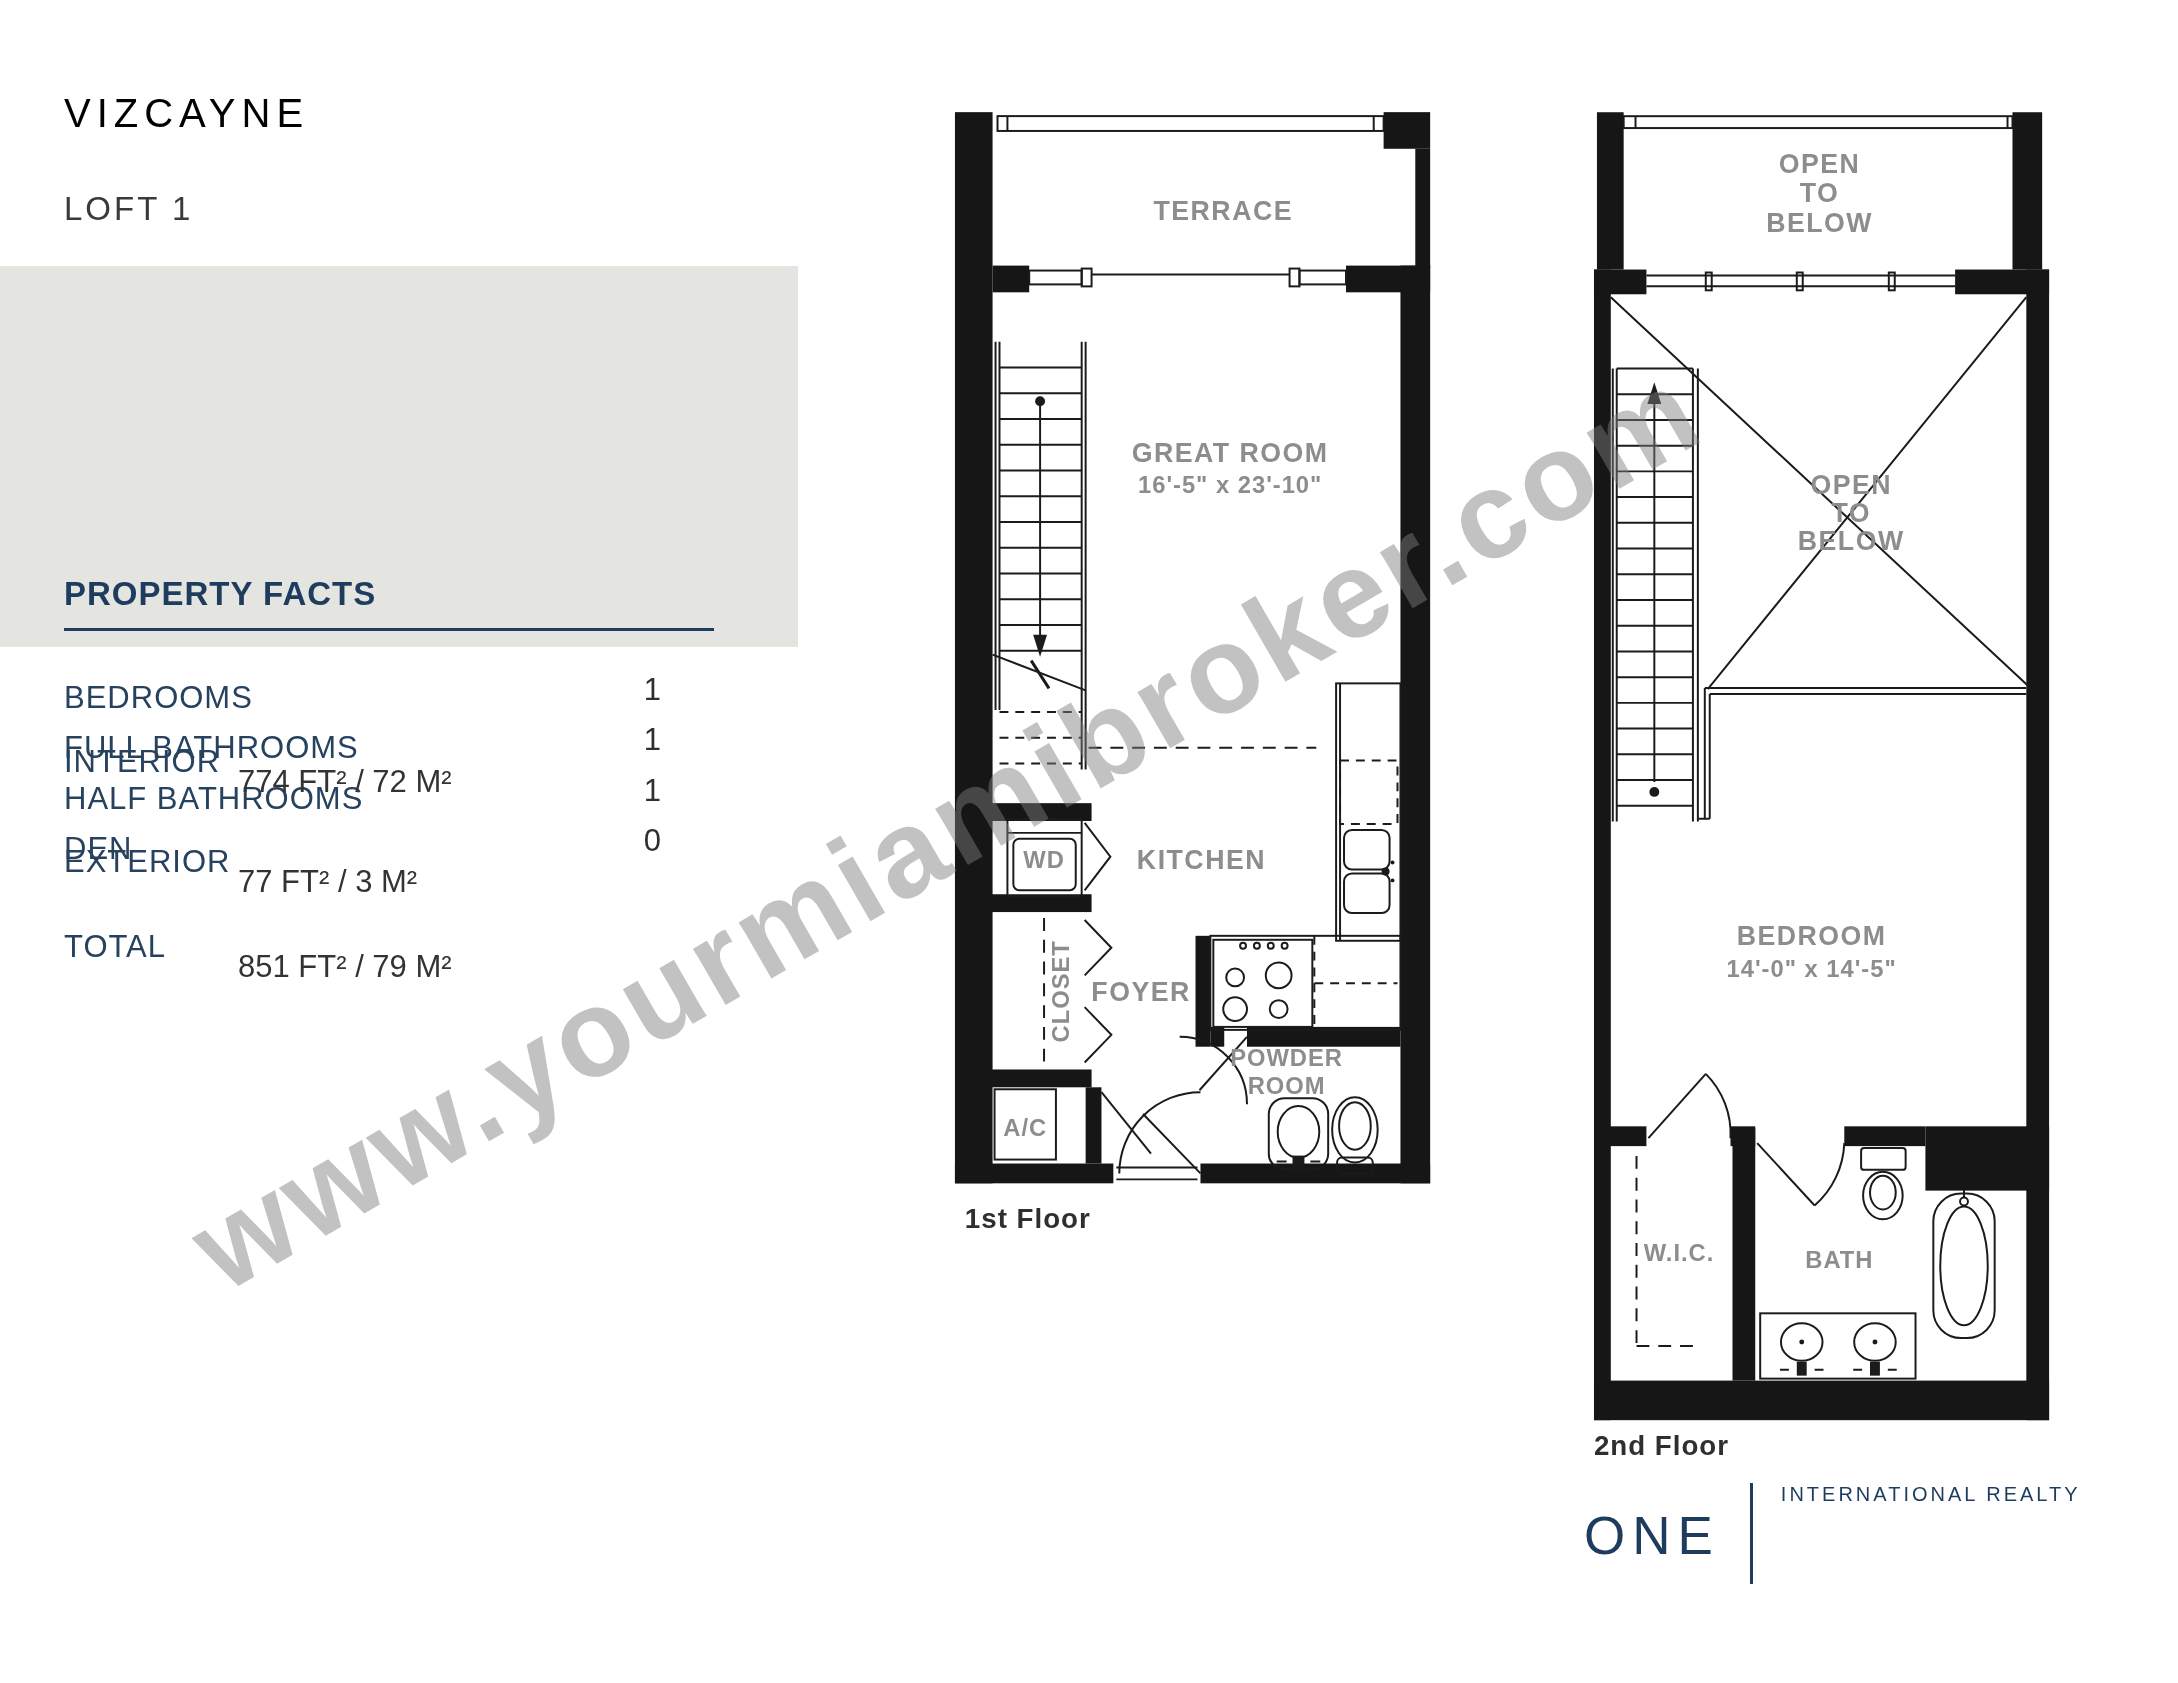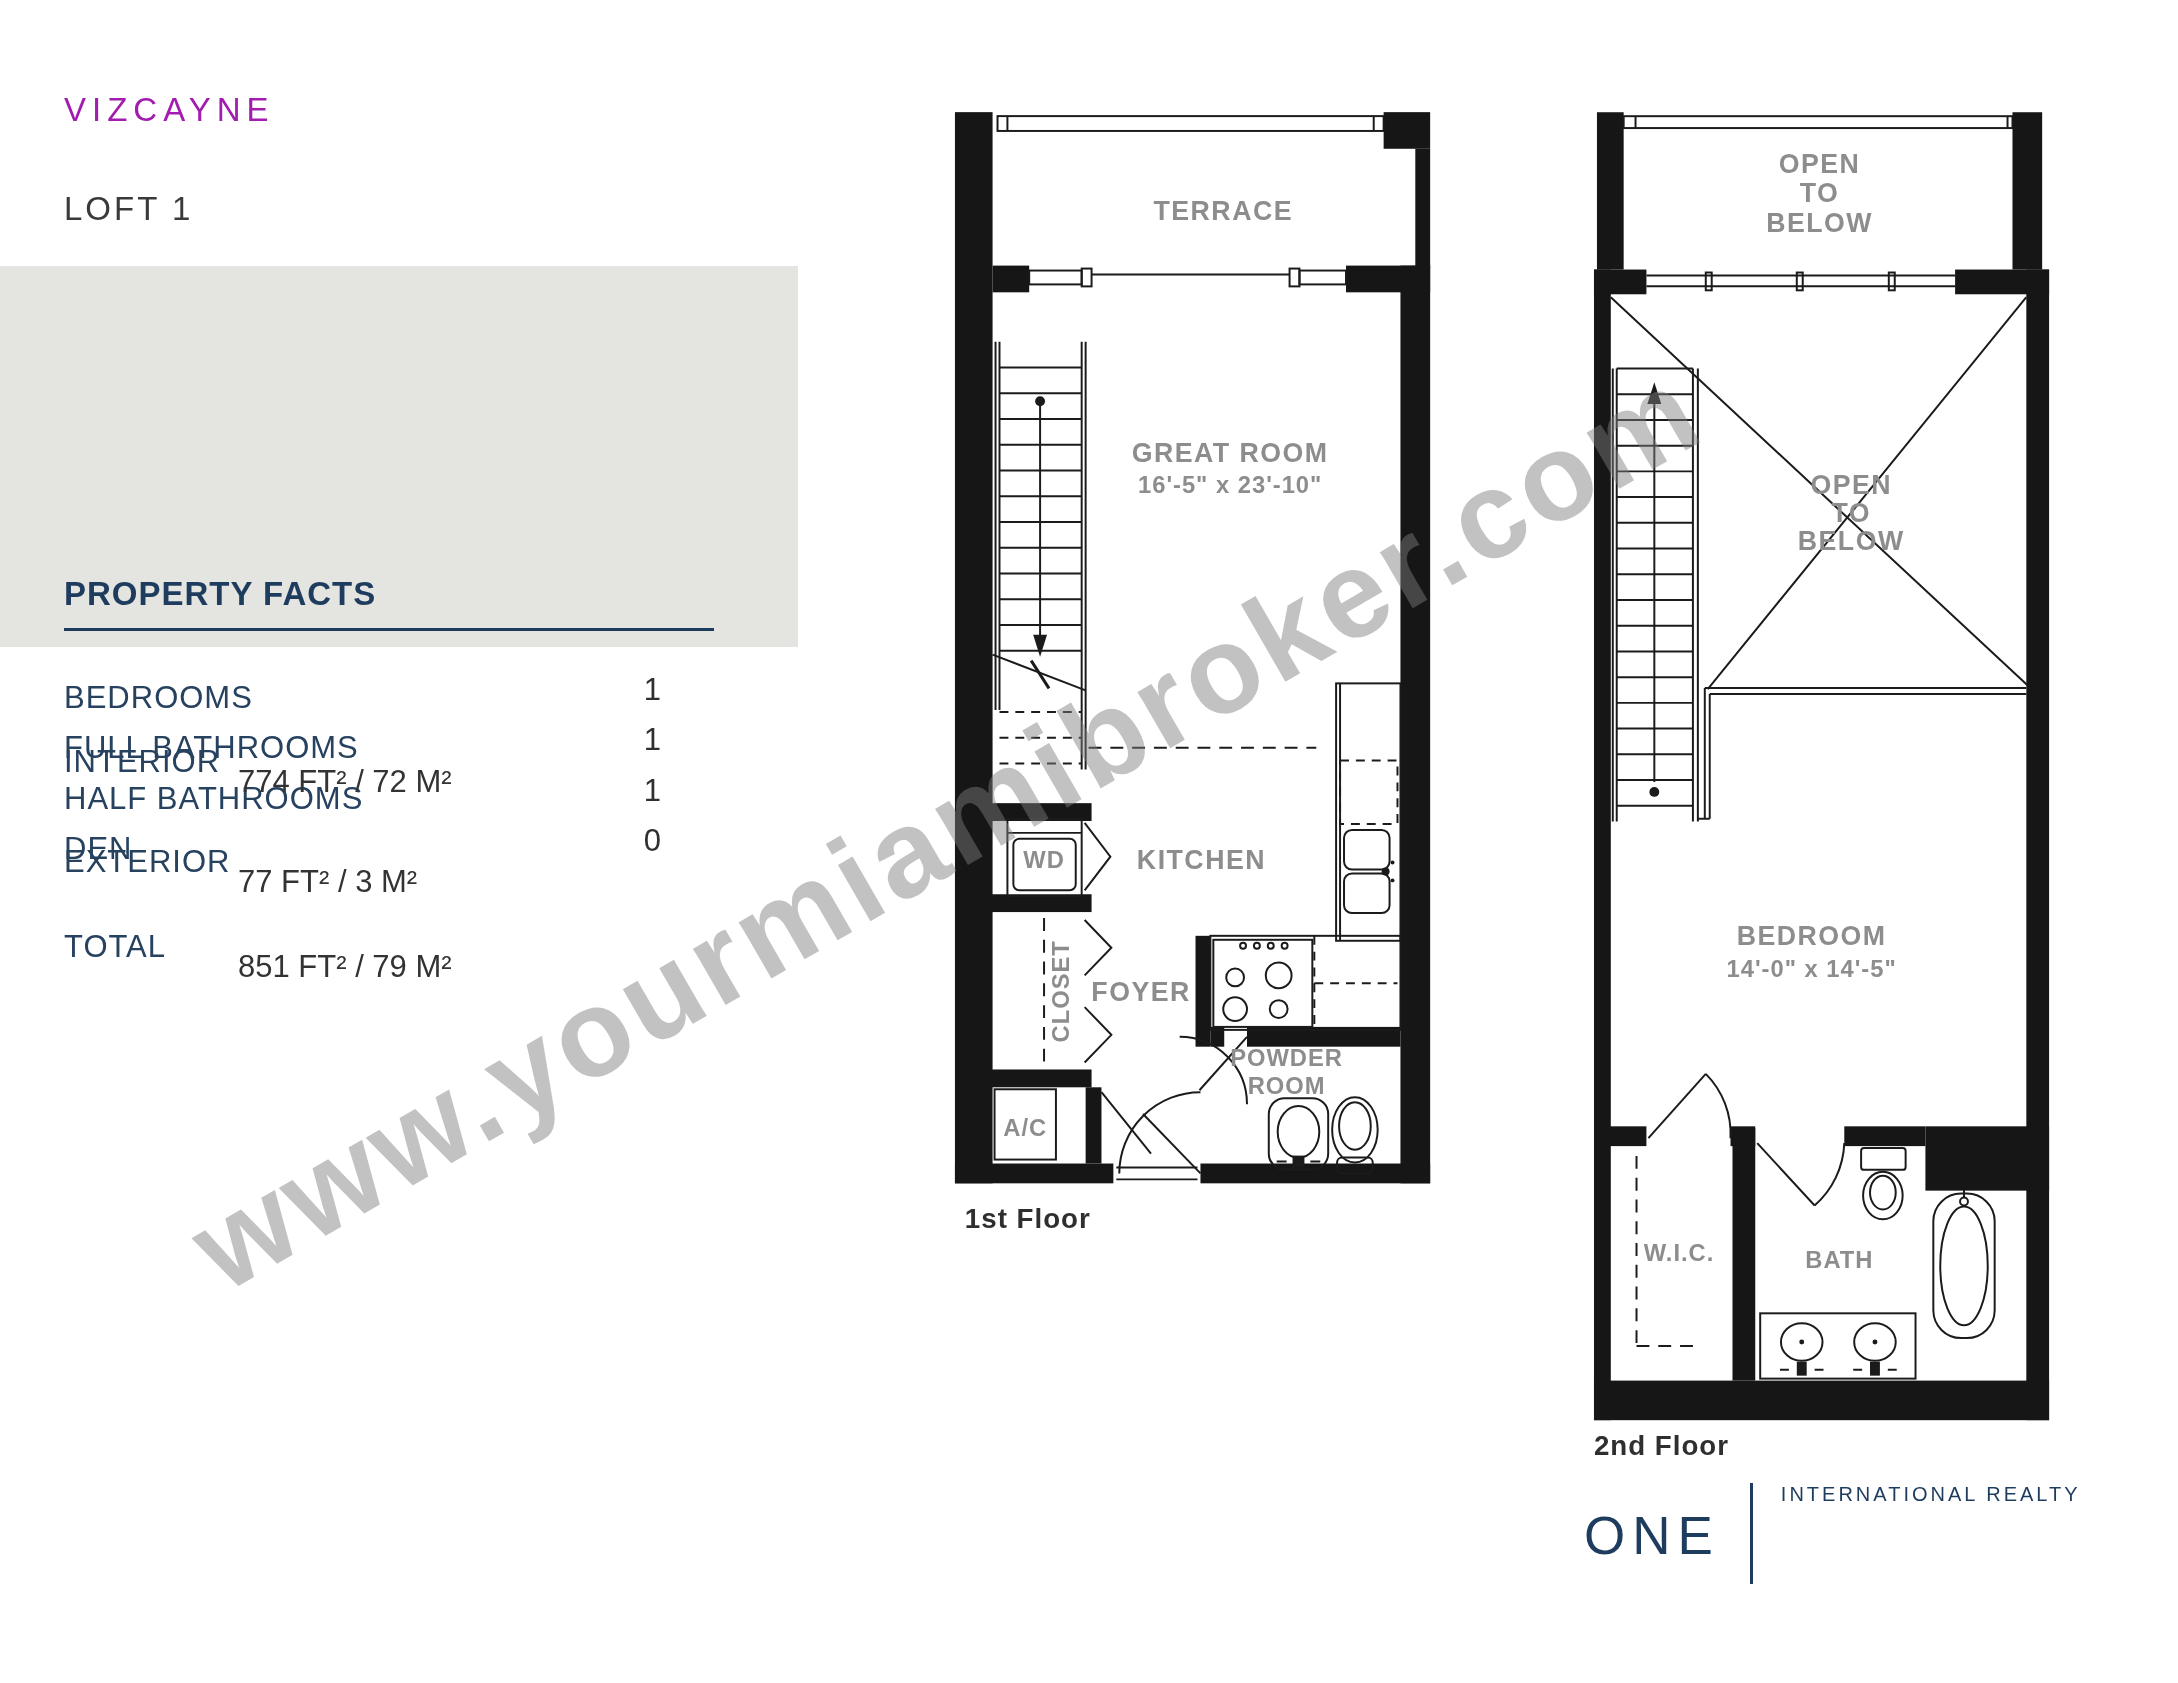"VIZCAYNE" .title { color: #a21caf -> #000000; font-size: 33px -> 40px }
